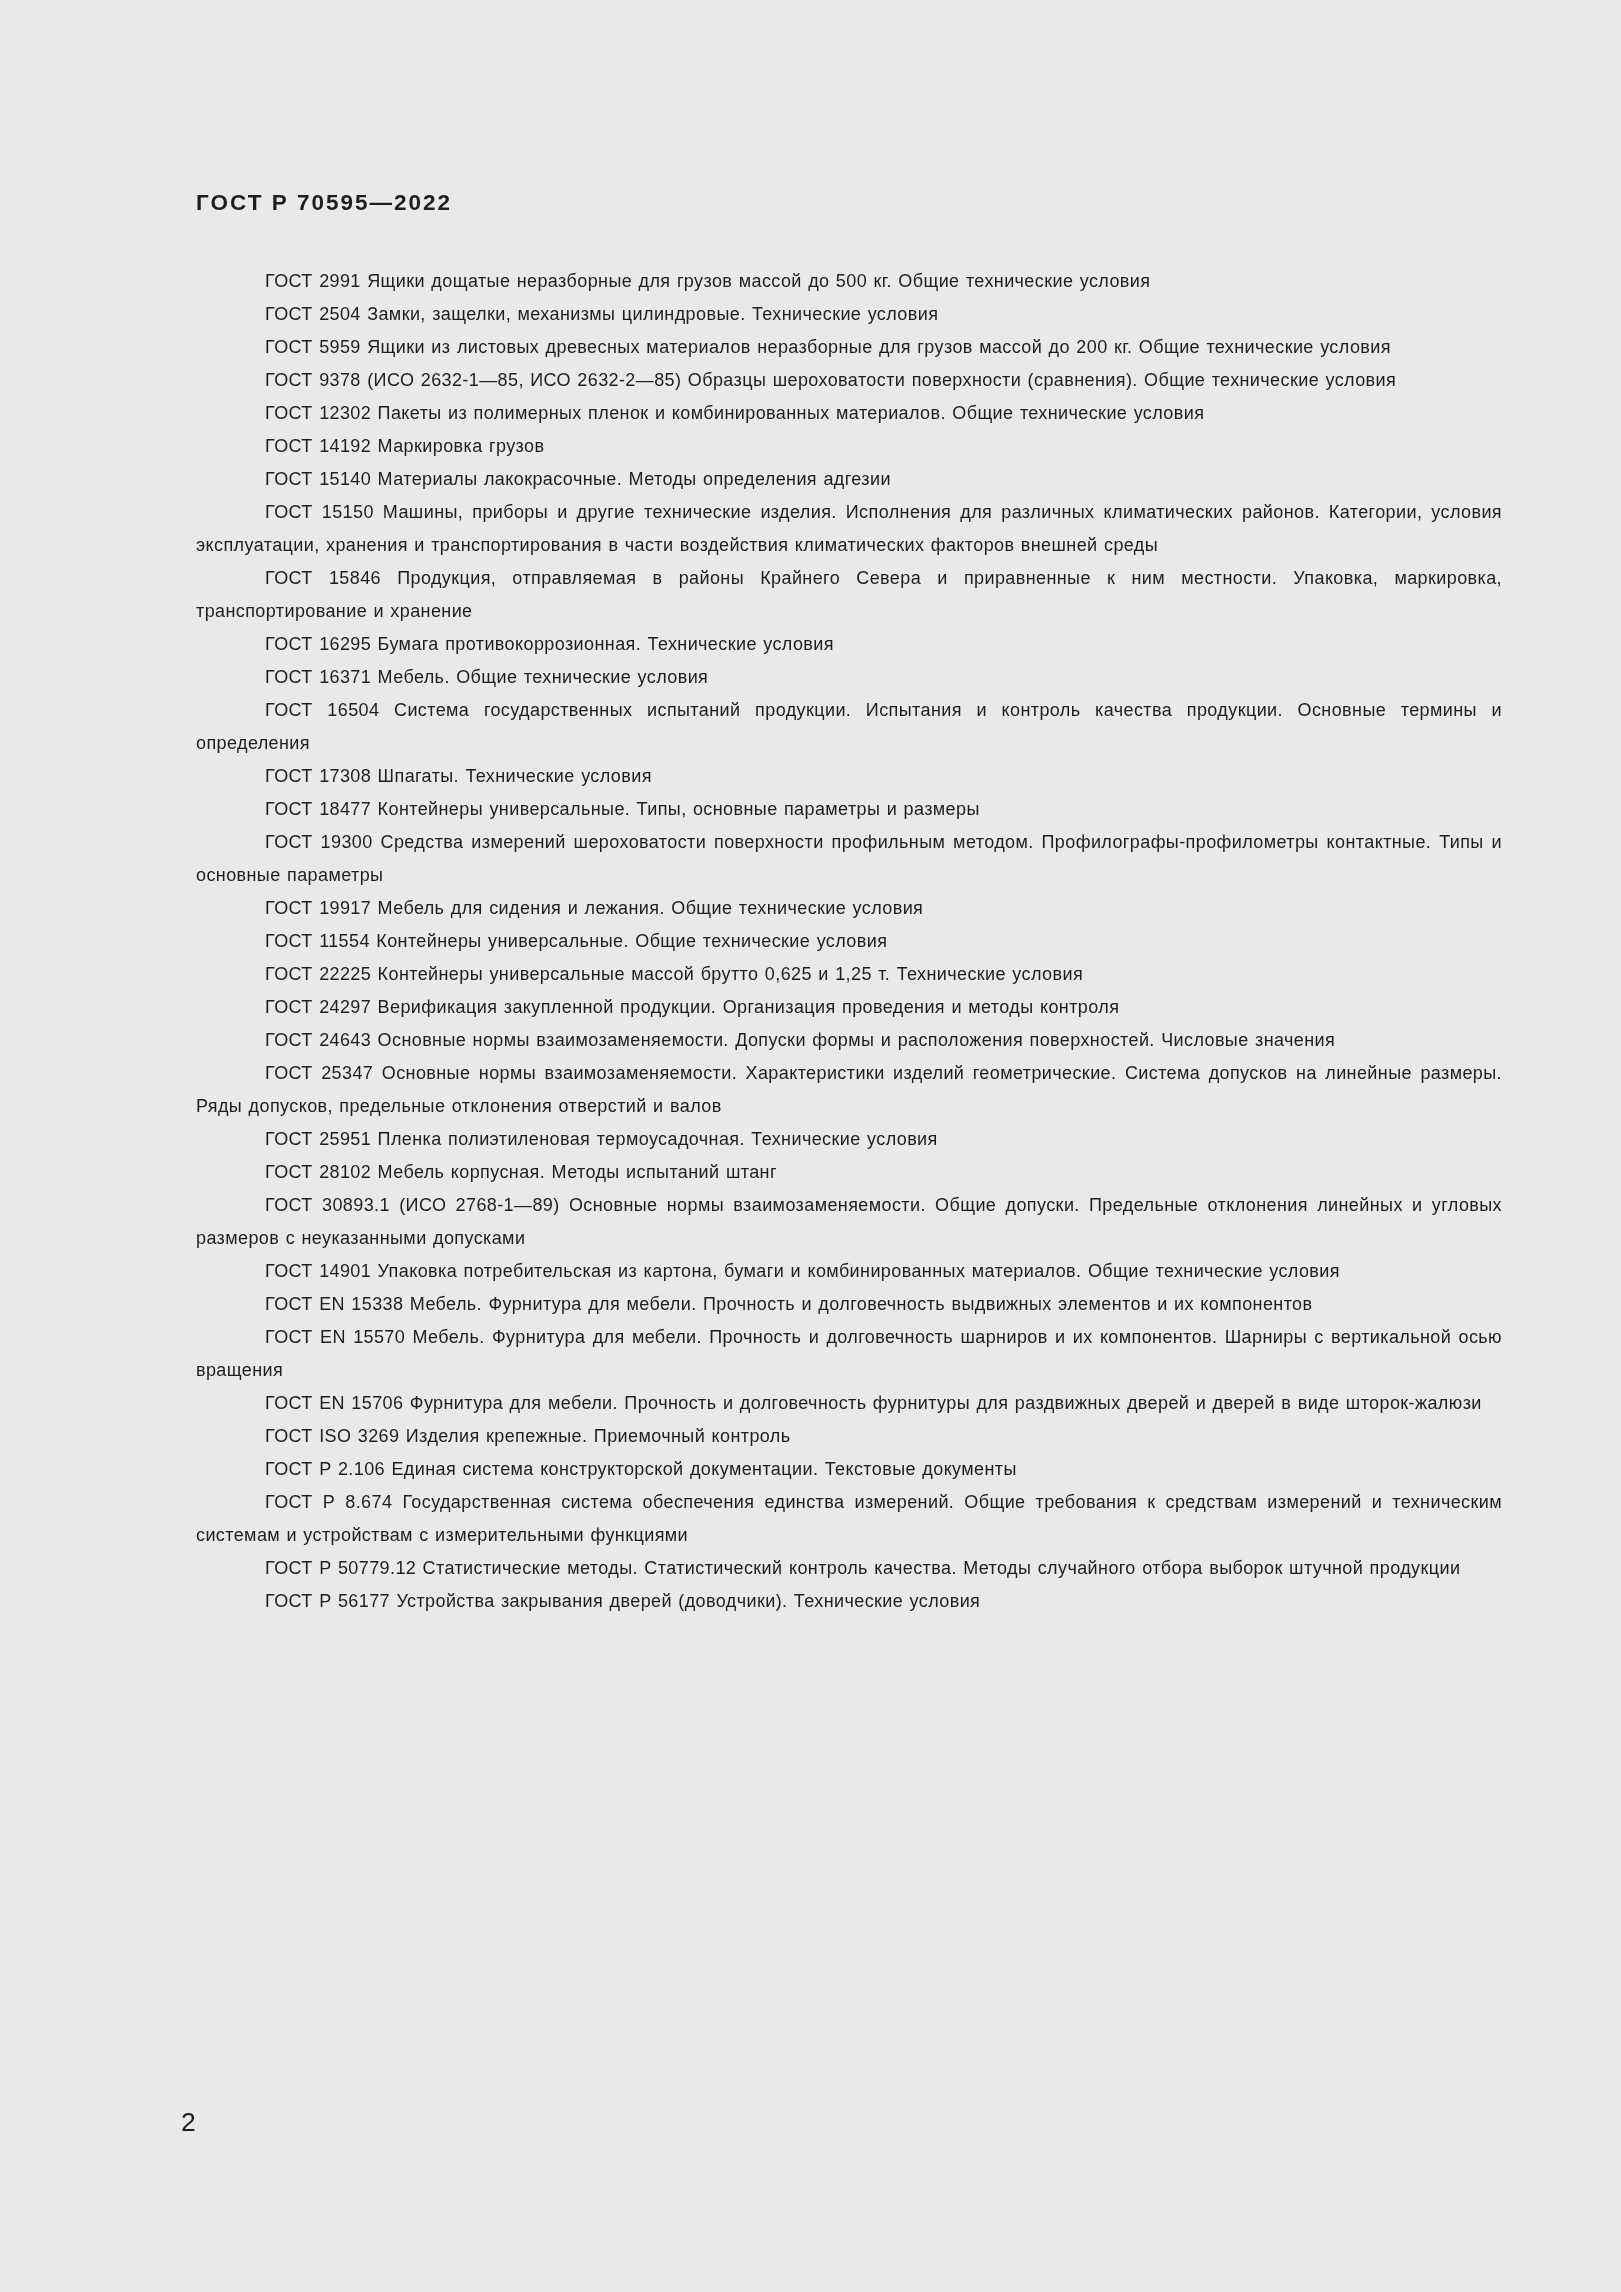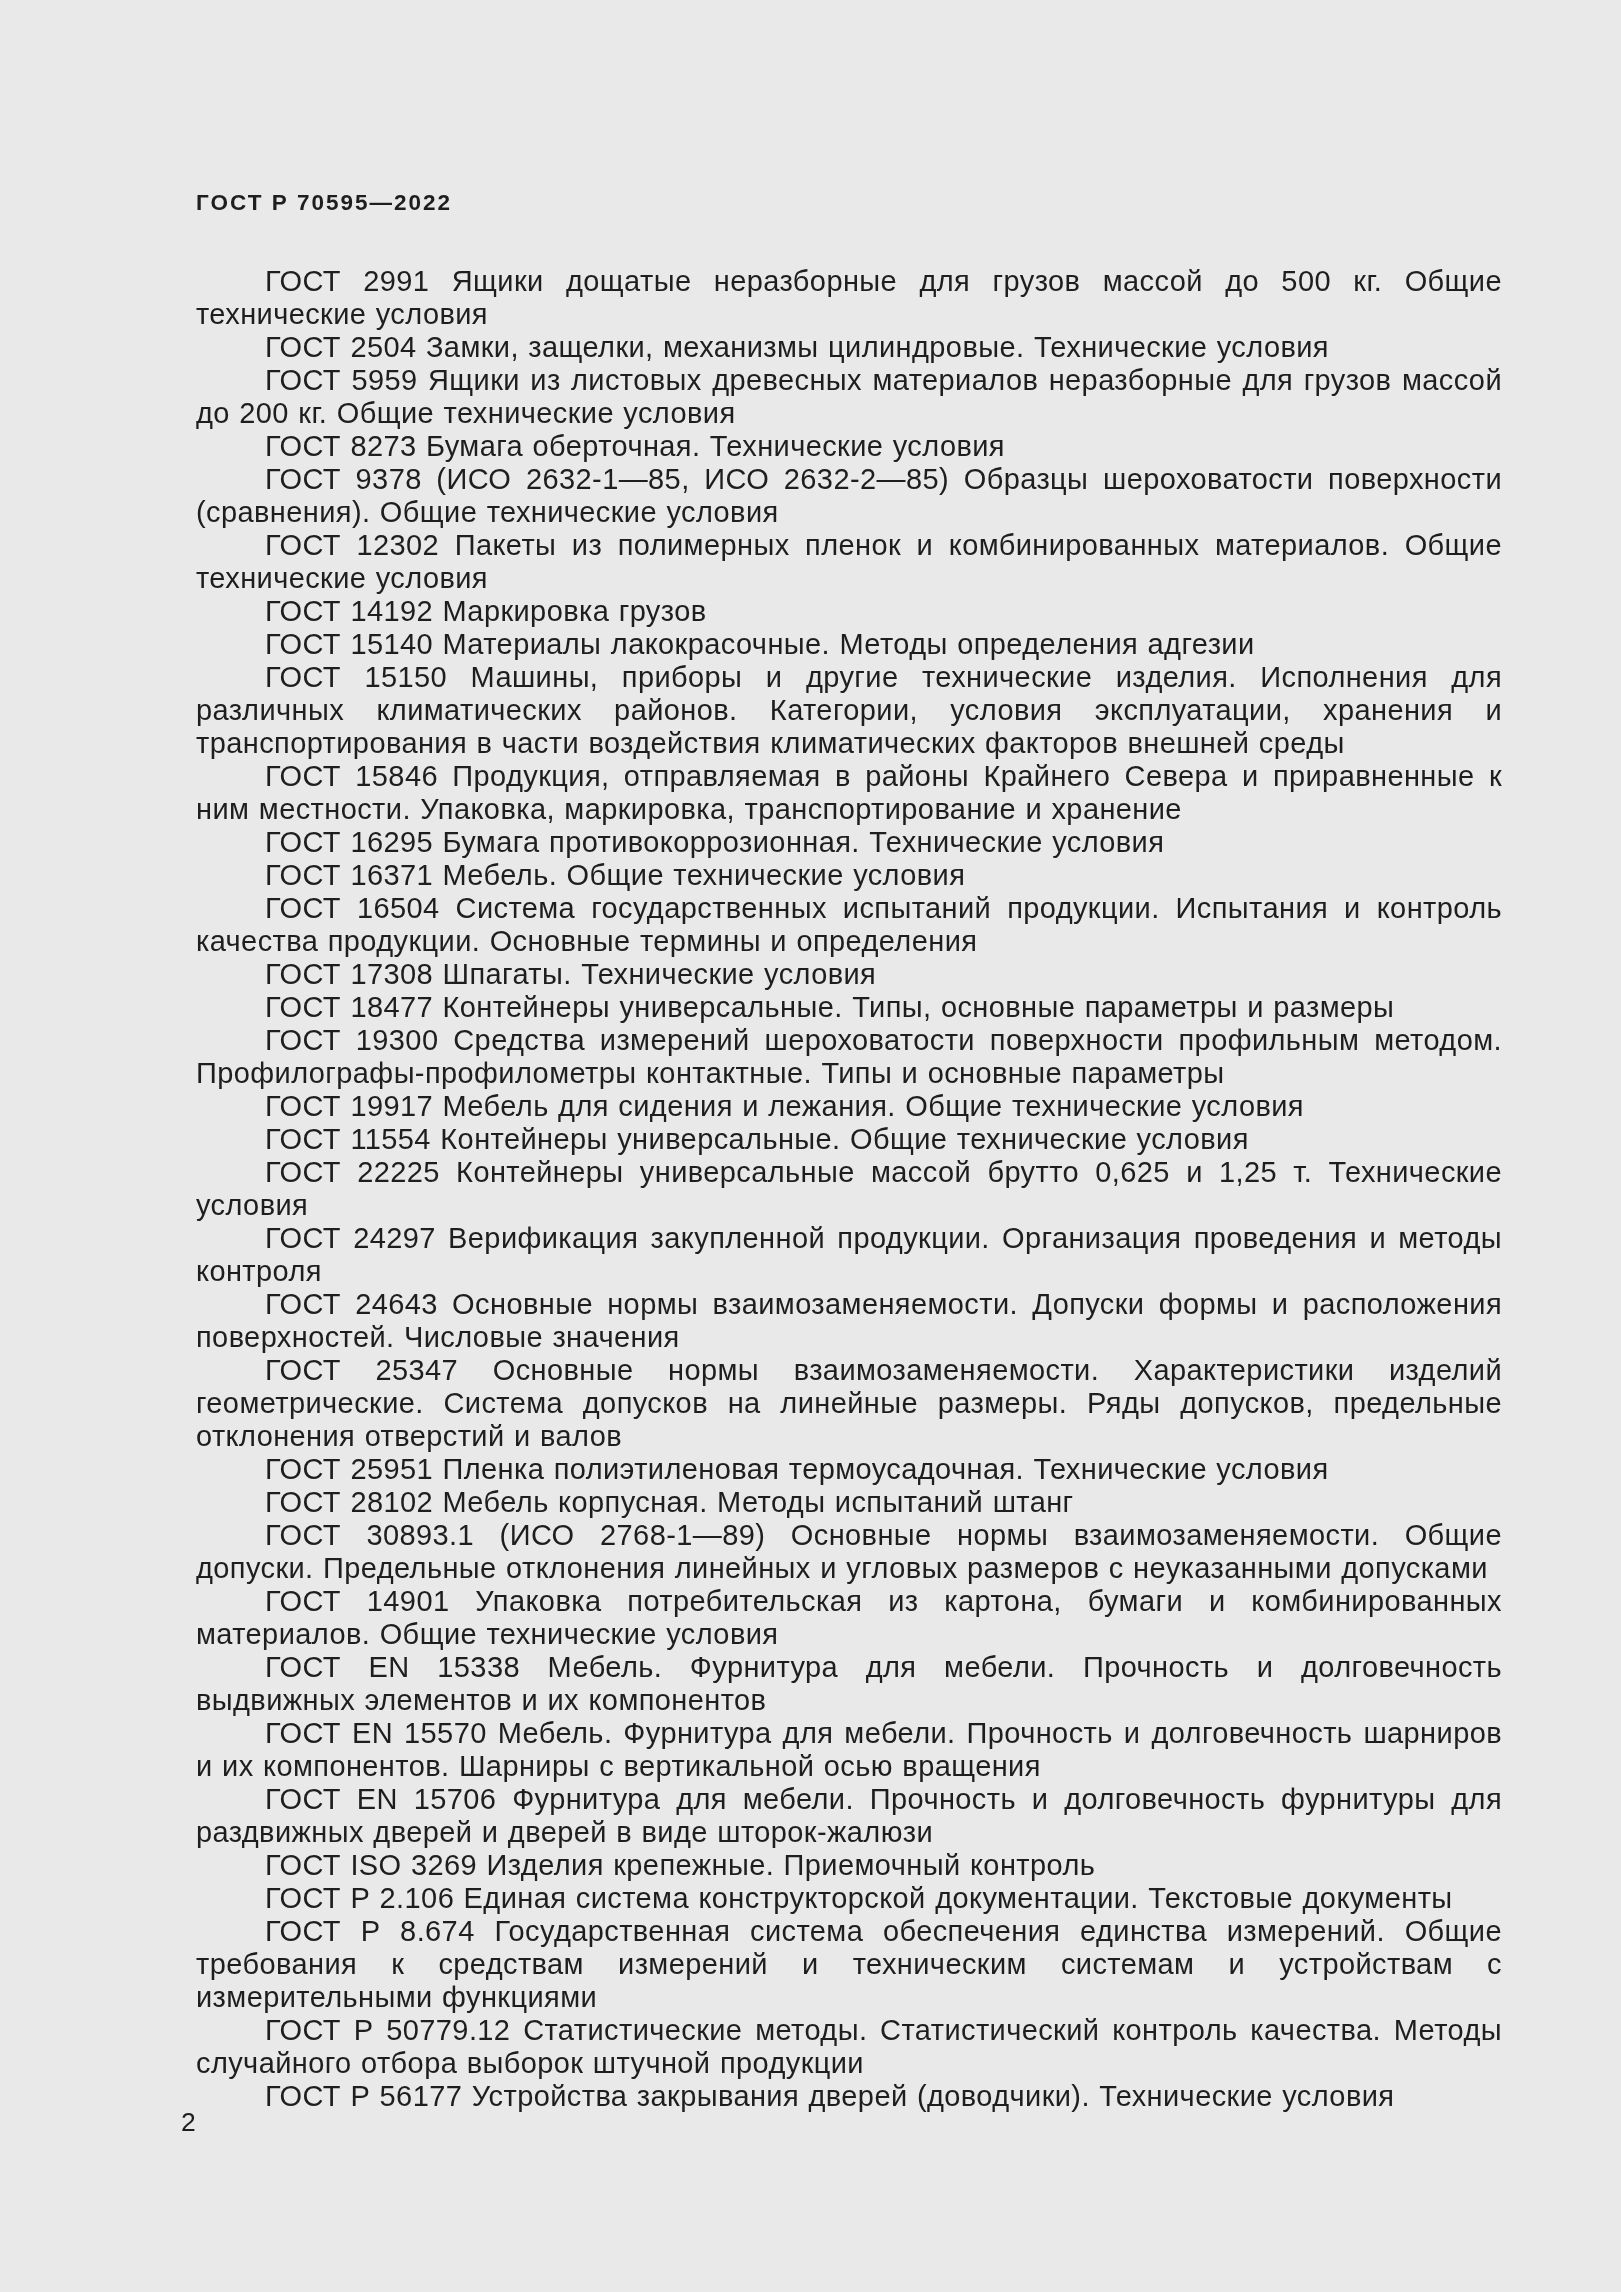"ГОСТ 2991 Ящики дощатые неразборные" .doc-body { font-size: 29px -> 18px }
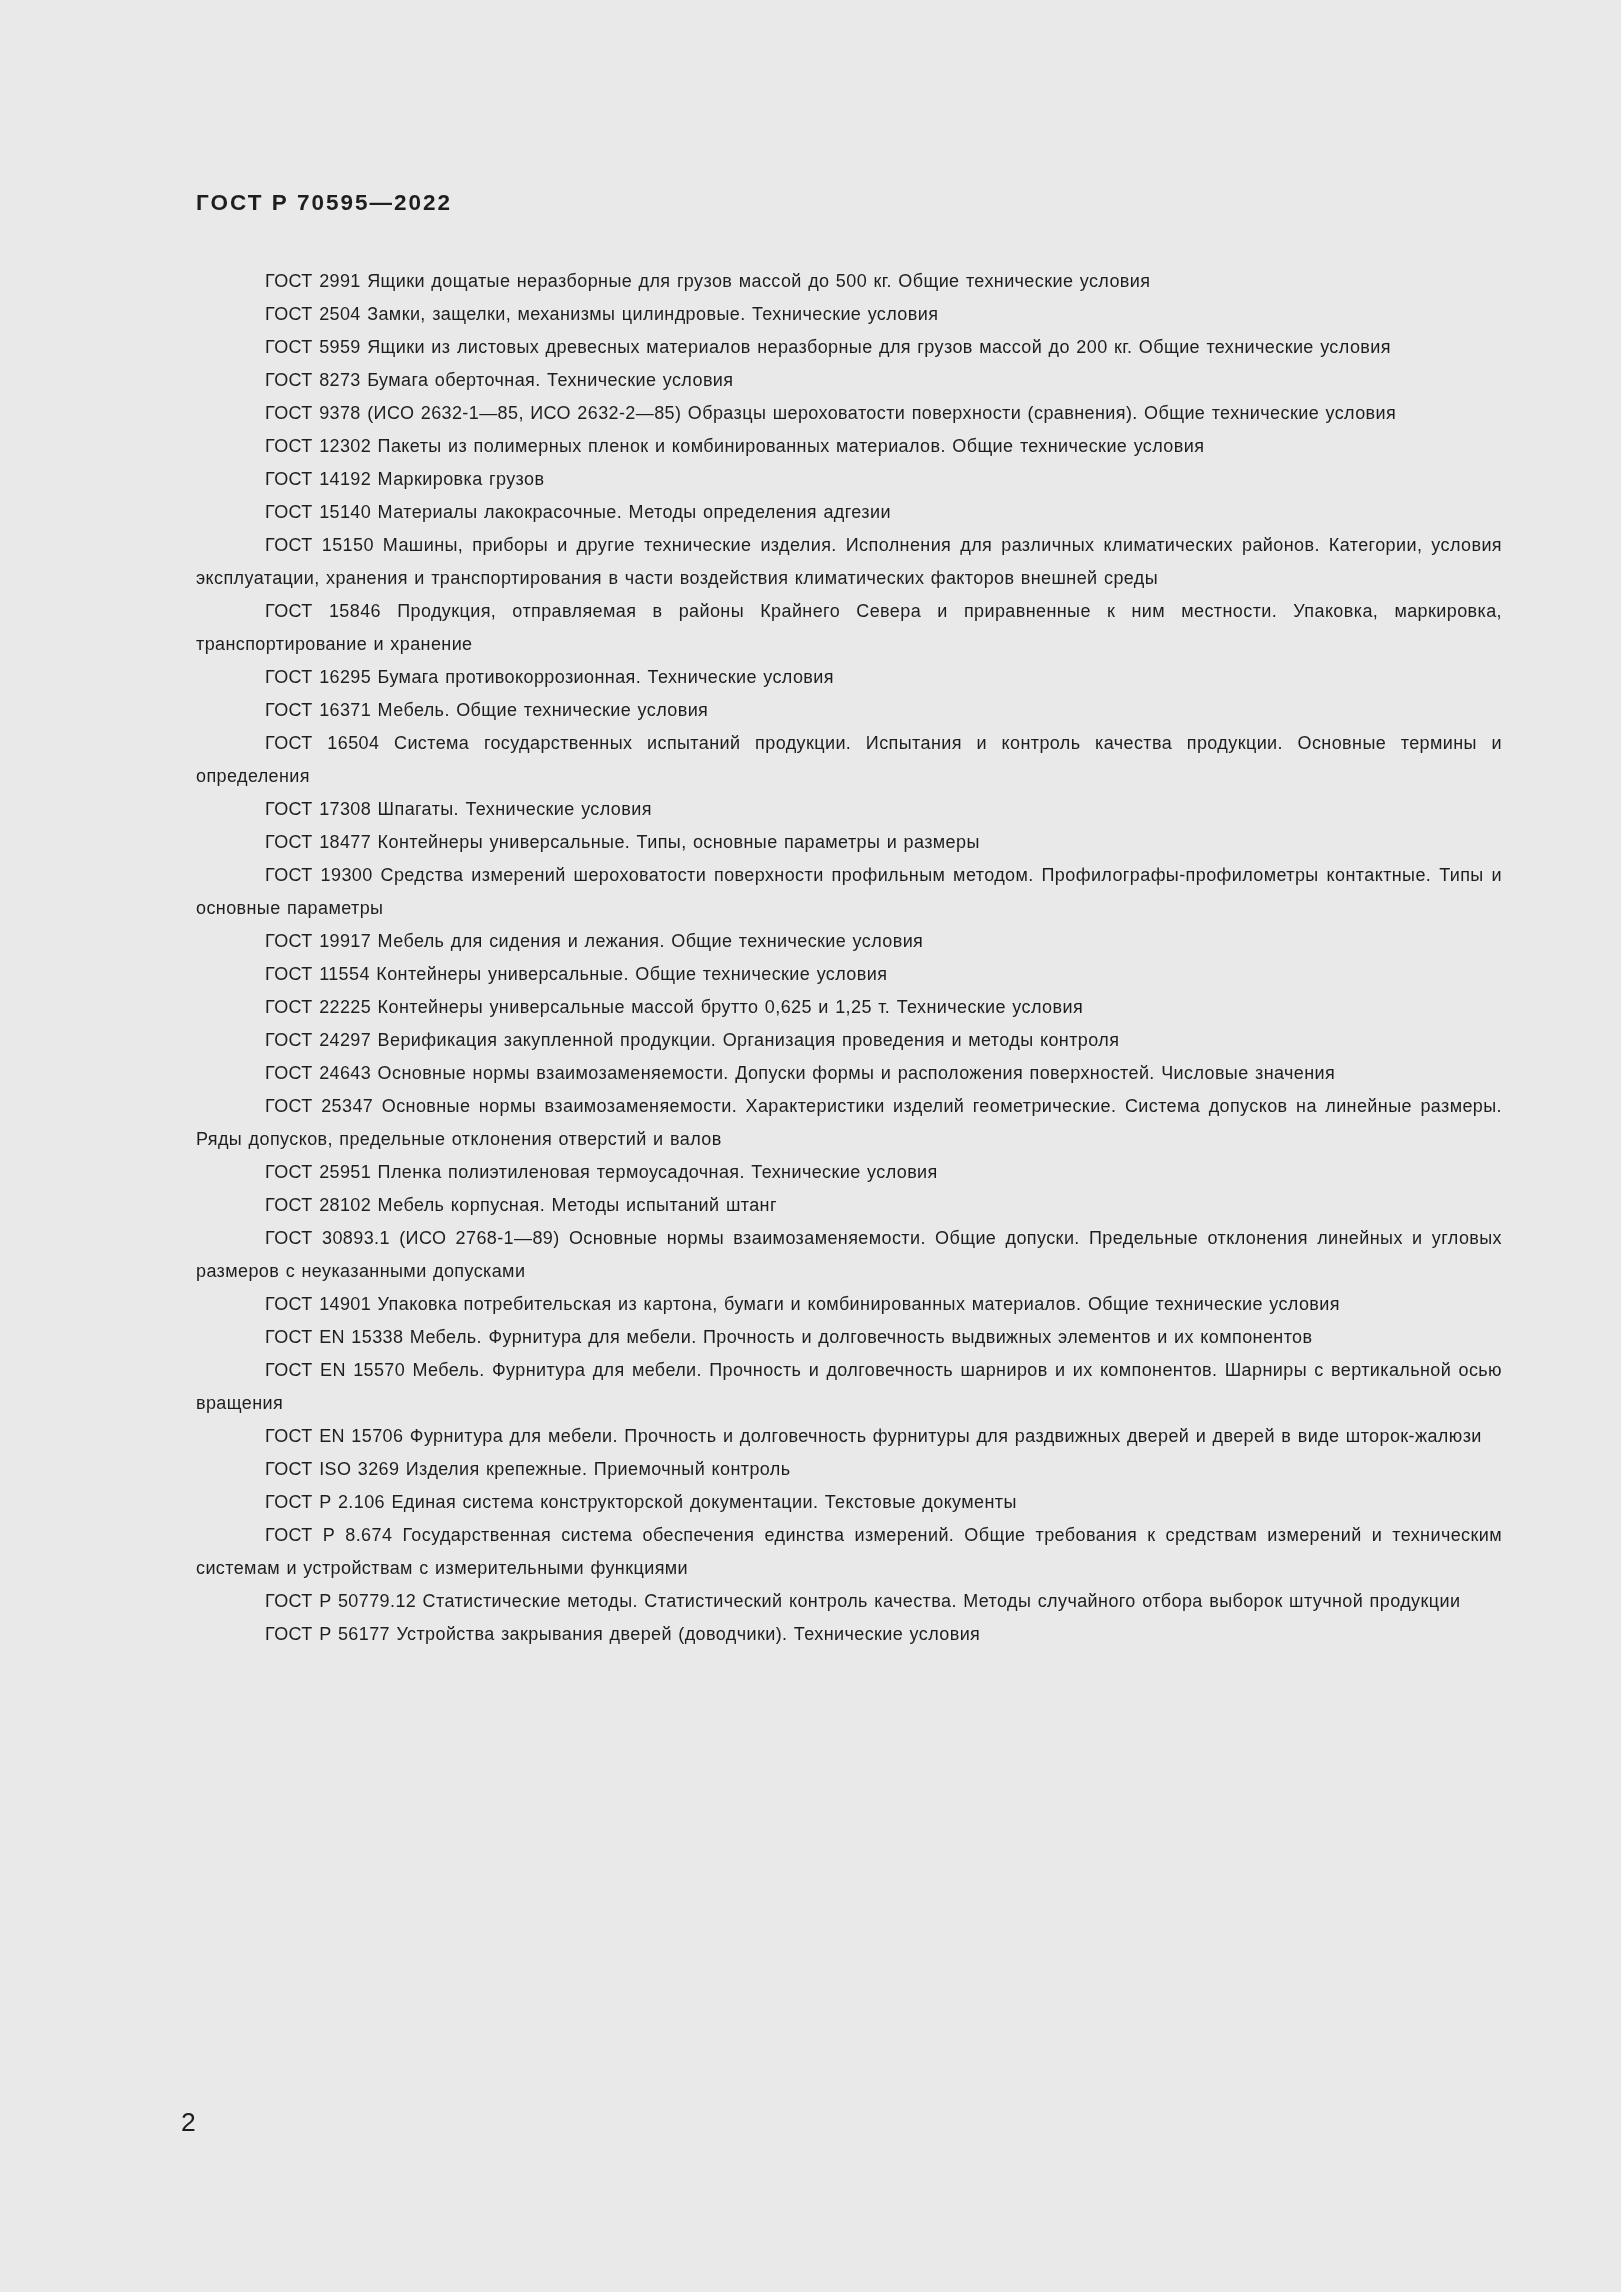"ГОСТ 8273 Бумага оберточная. Технические" p.ref { html: <p>ГОСТ 8273 Бумага оберточная. Технические условия</p> -> none }
